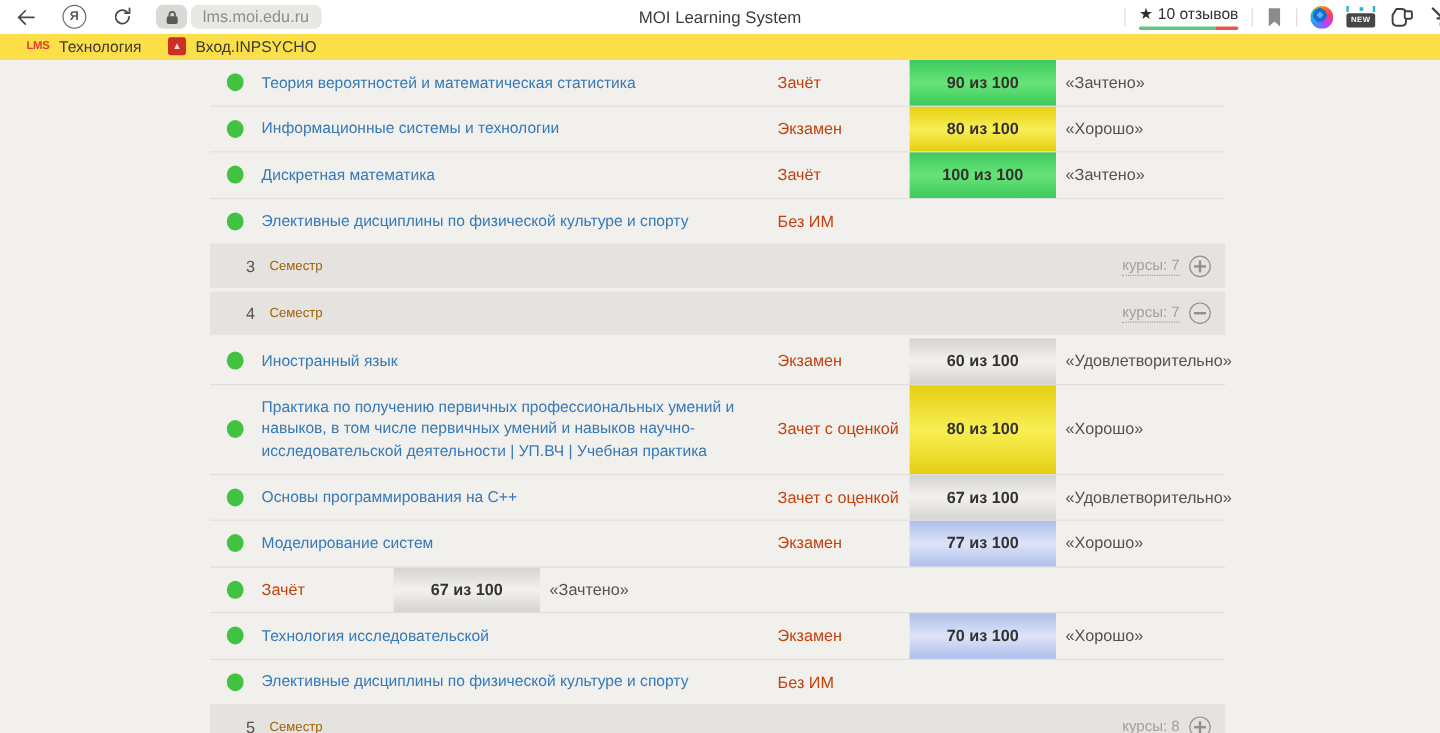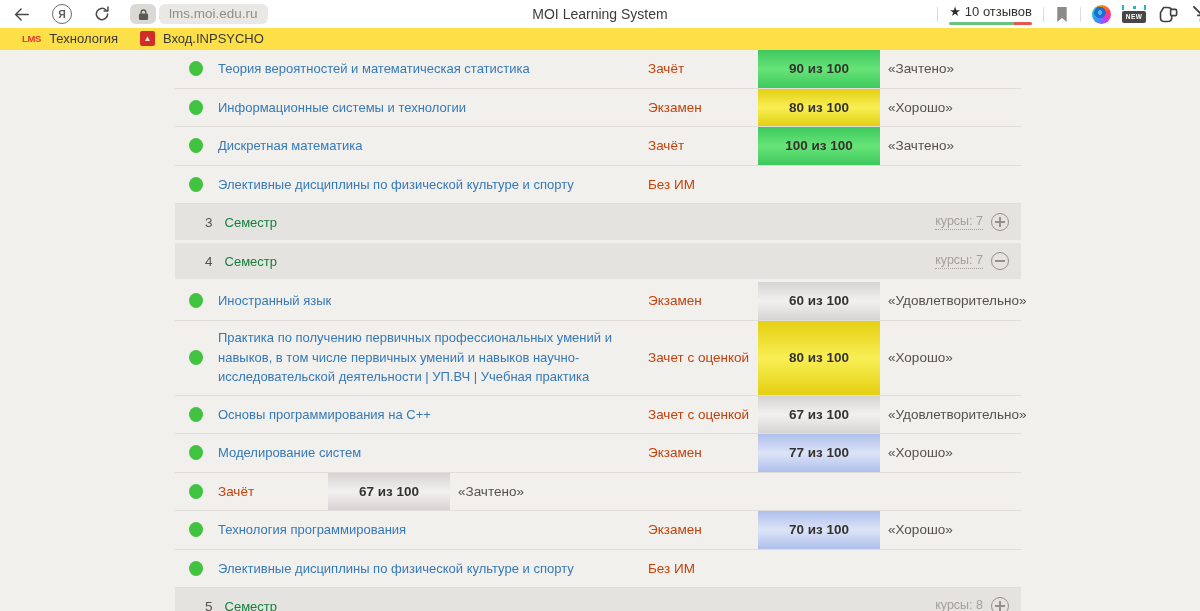"Семестр" .sem-label { color: #15803d -> #a16207; font-size: 13px -> 11px }
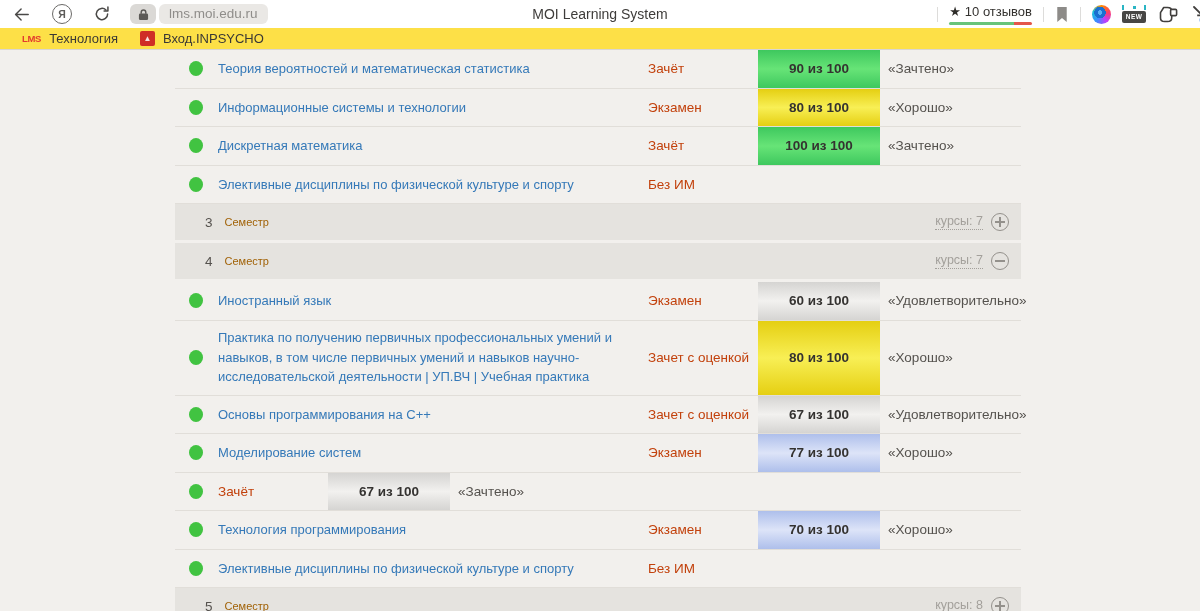"Технология программирования" a.course-link { text: программирования -> исследовательской }
